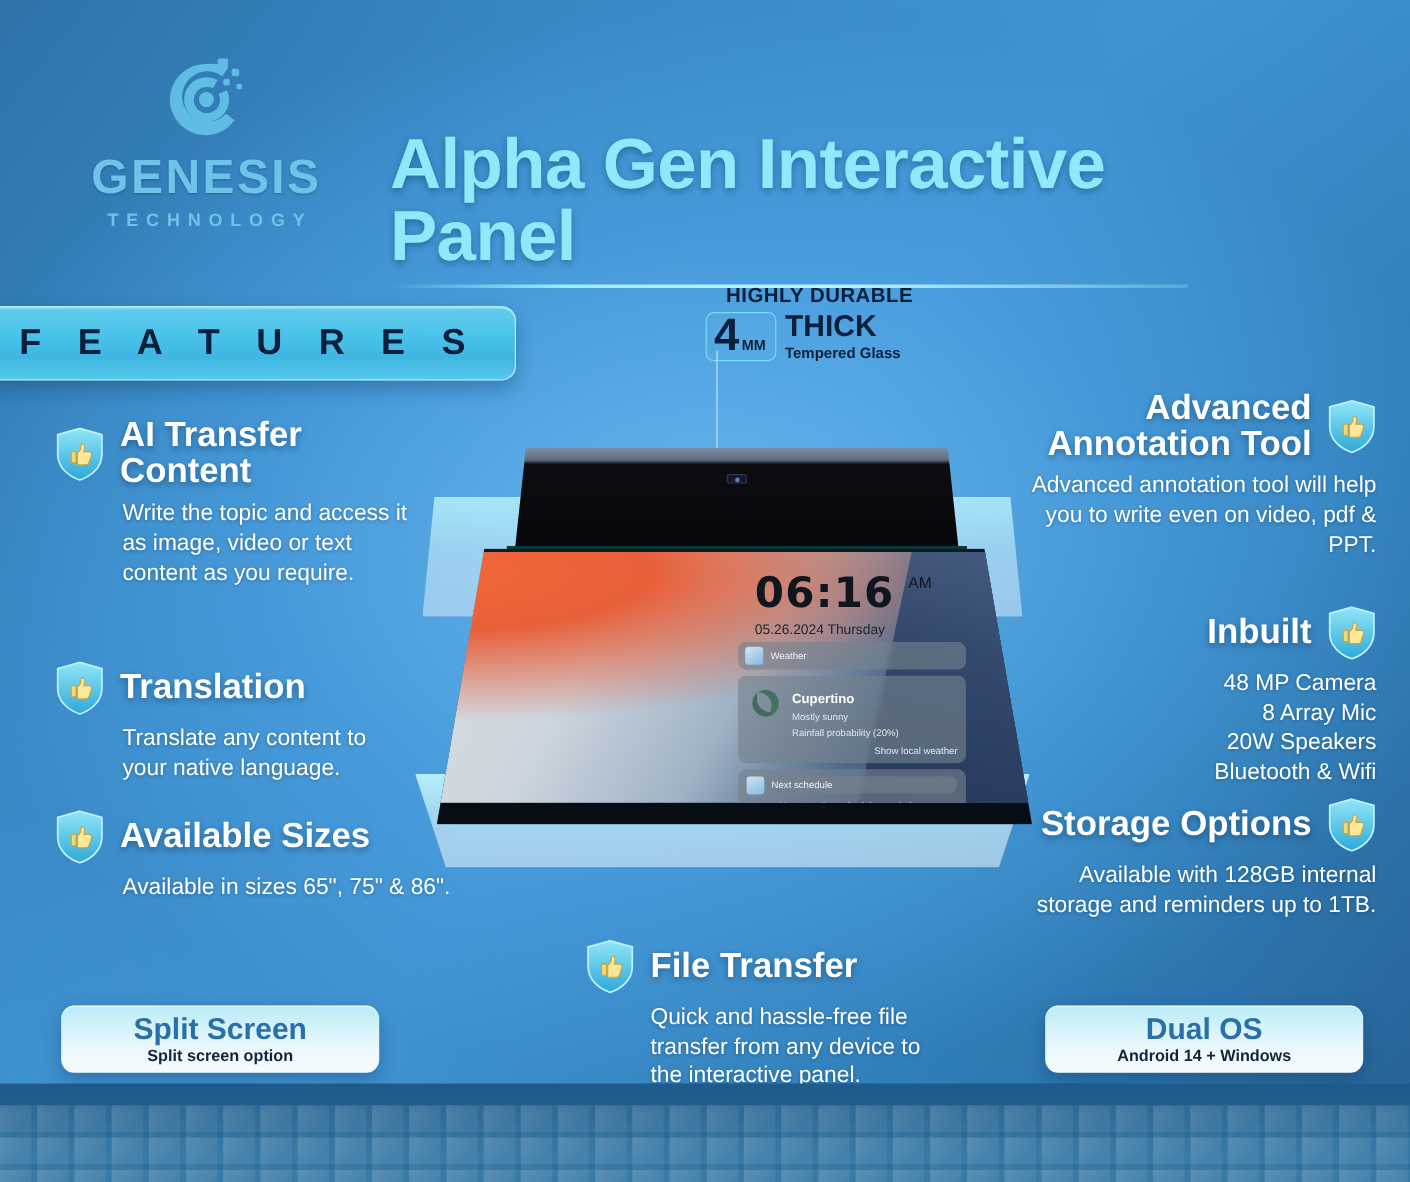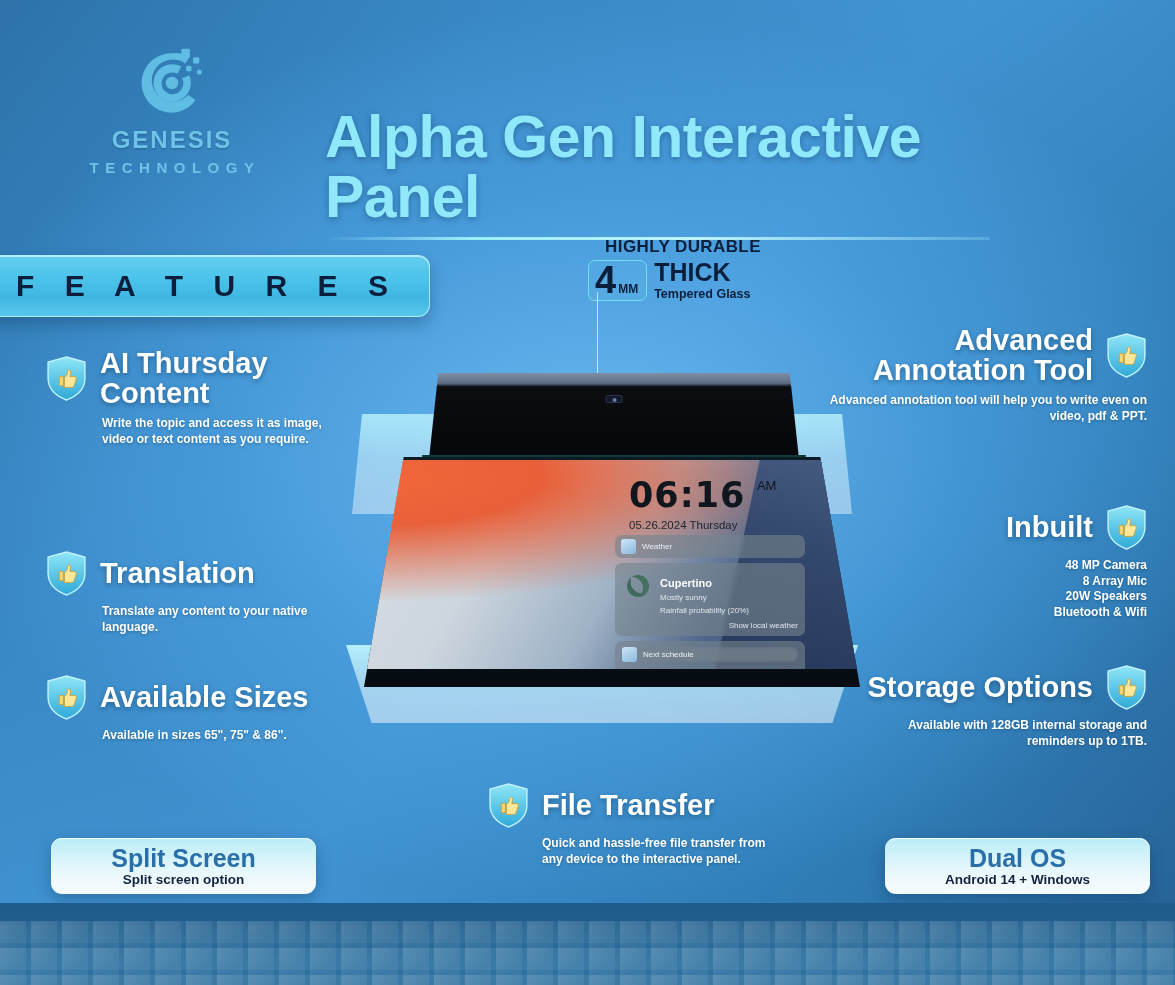"GENESIS" .logo-name { font-size: 24px -> 40px }
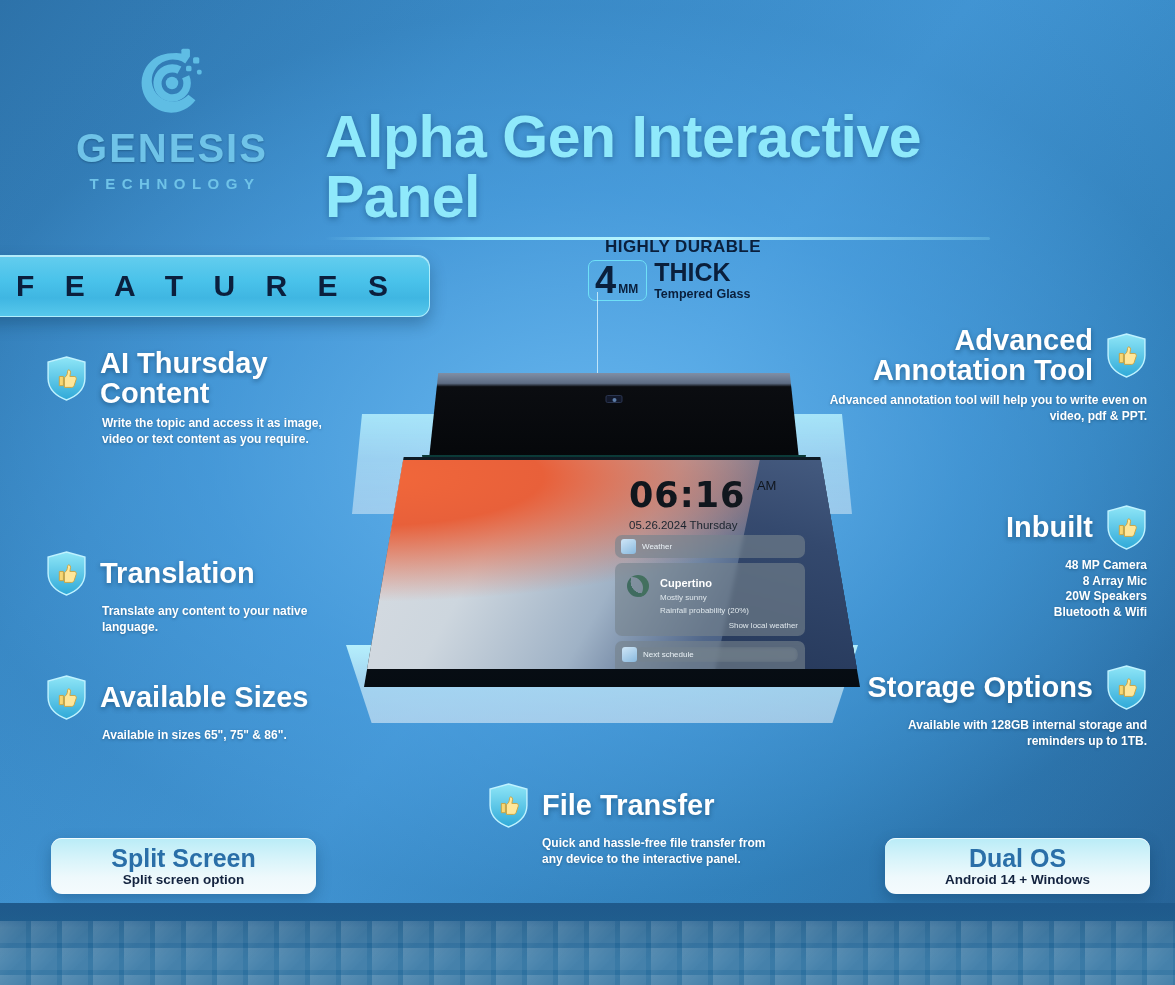"AI Thursday Content" div.feat-title { text: Thursday -> Transfer }
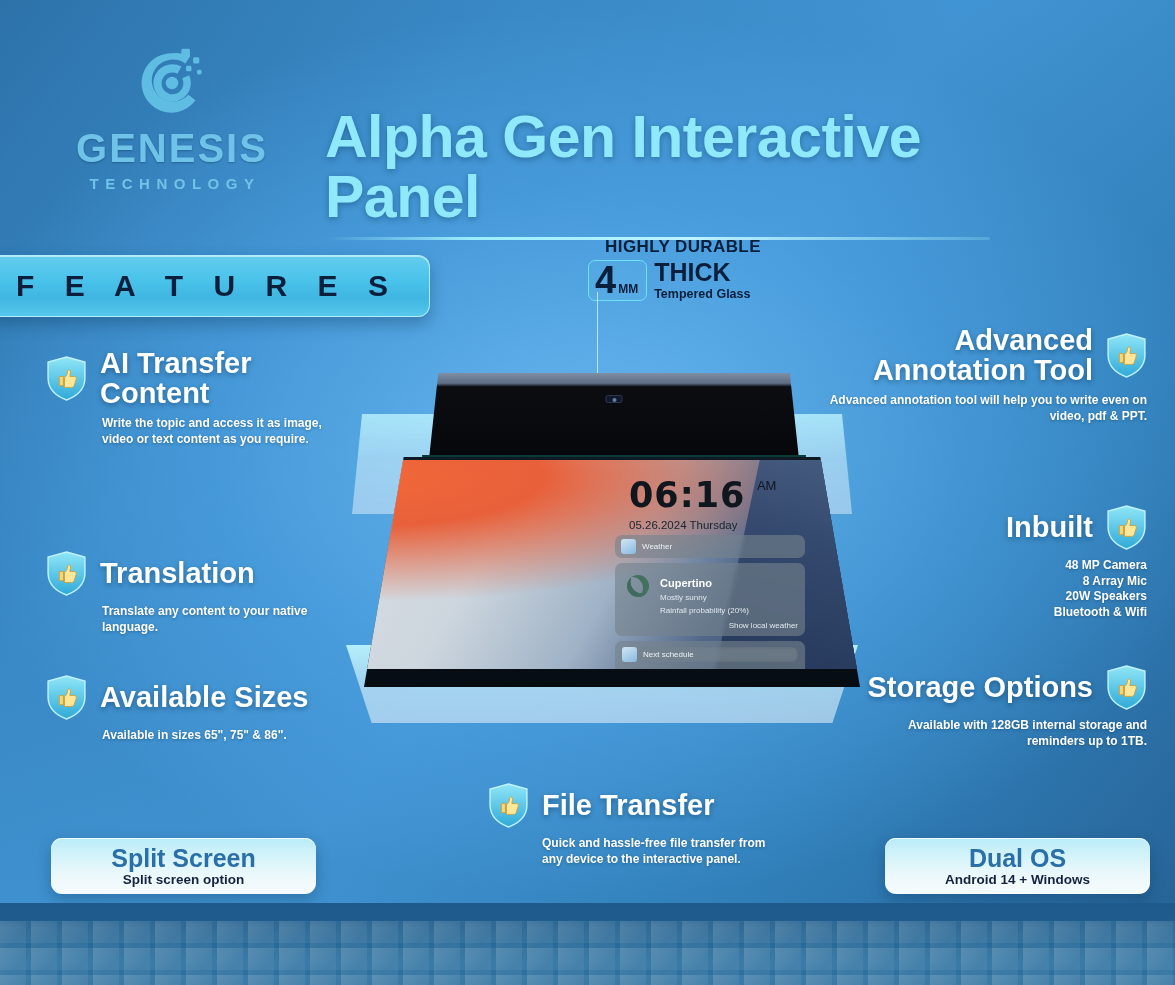"Advanced annotation tool will help" .feat-body { font-size: 12px -> 19px; font-weight: 700 -> 400 }
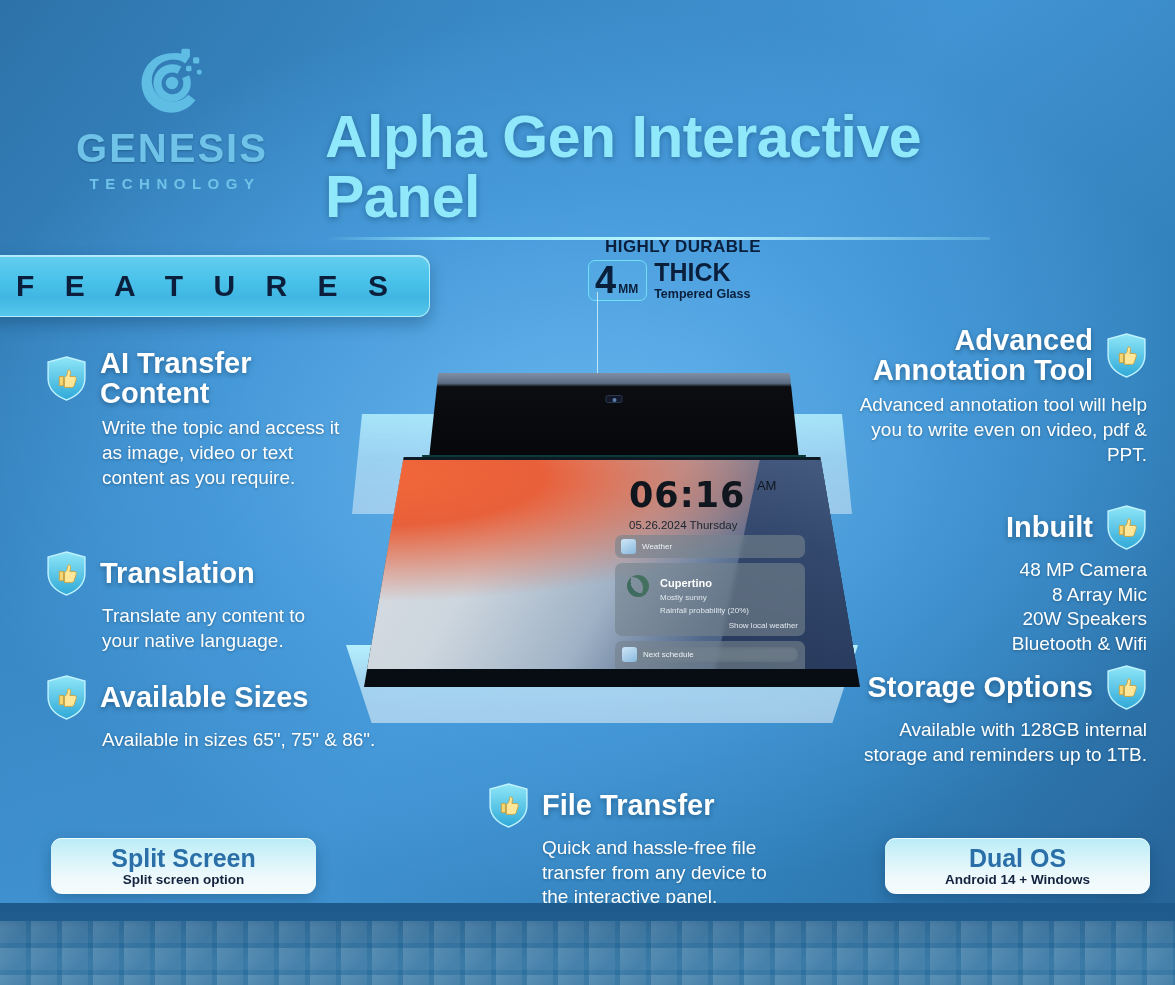"Dual OS" #pill-dual { right: 25px -> 39px }
